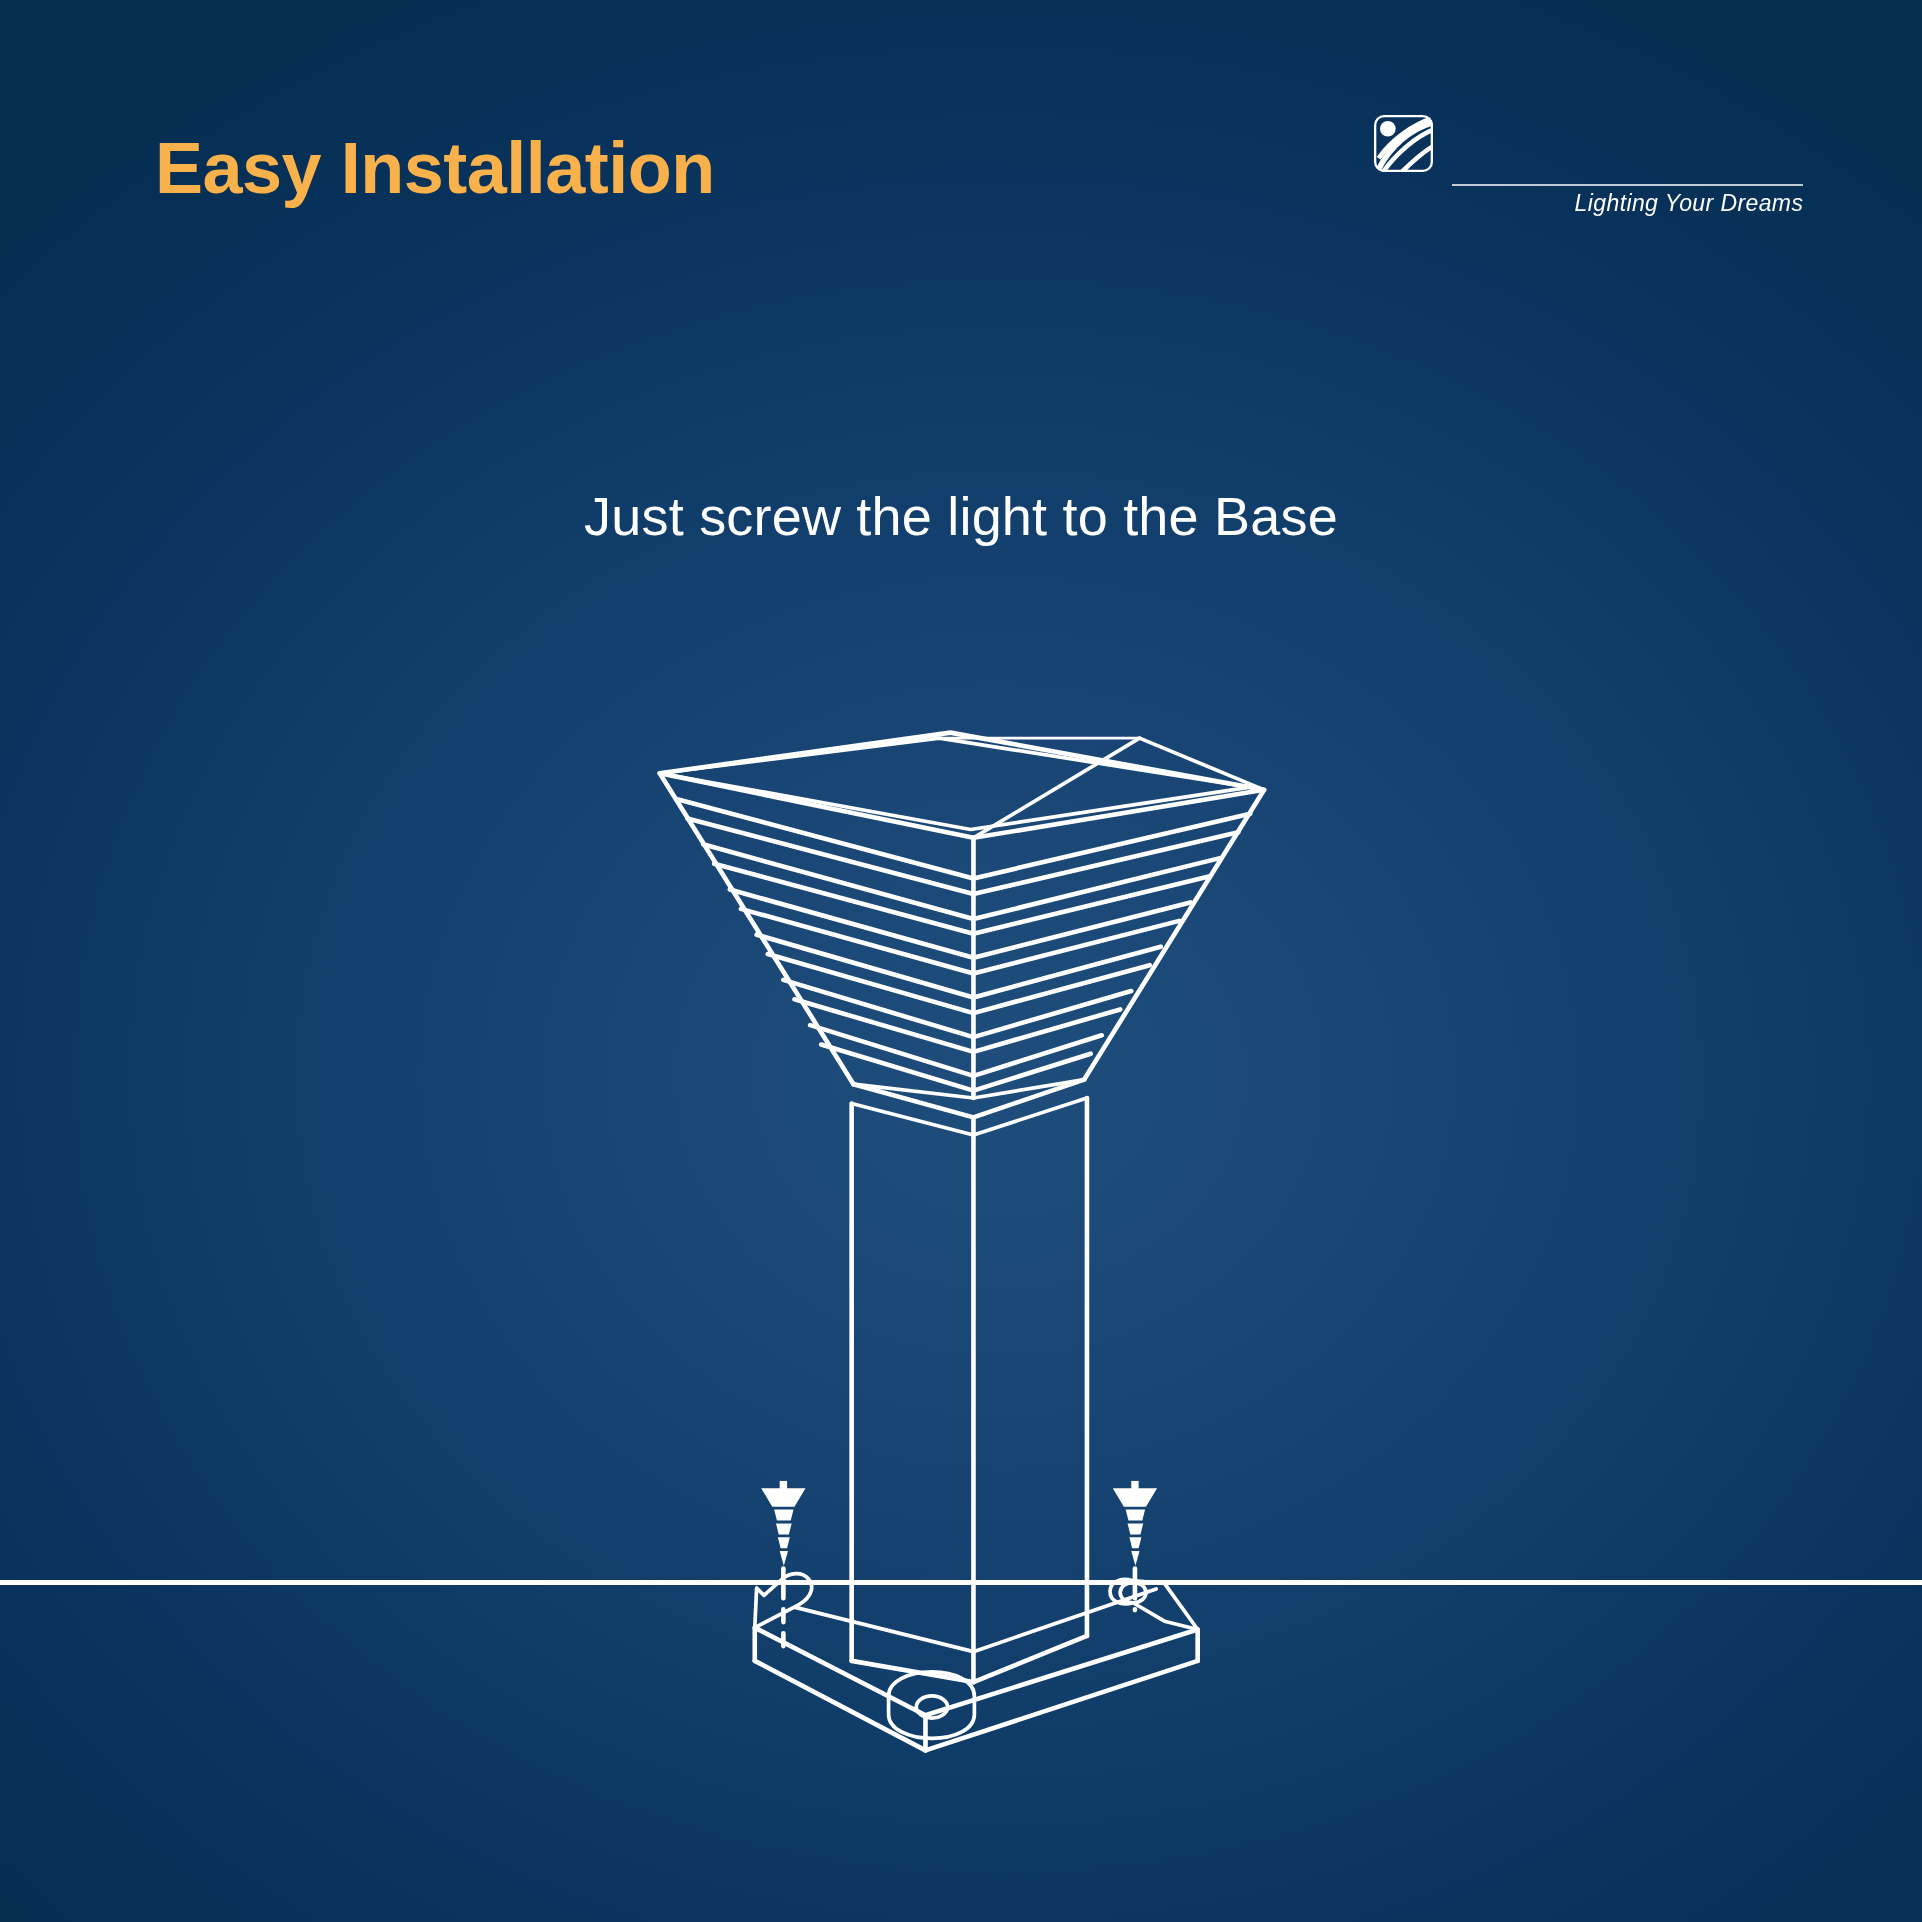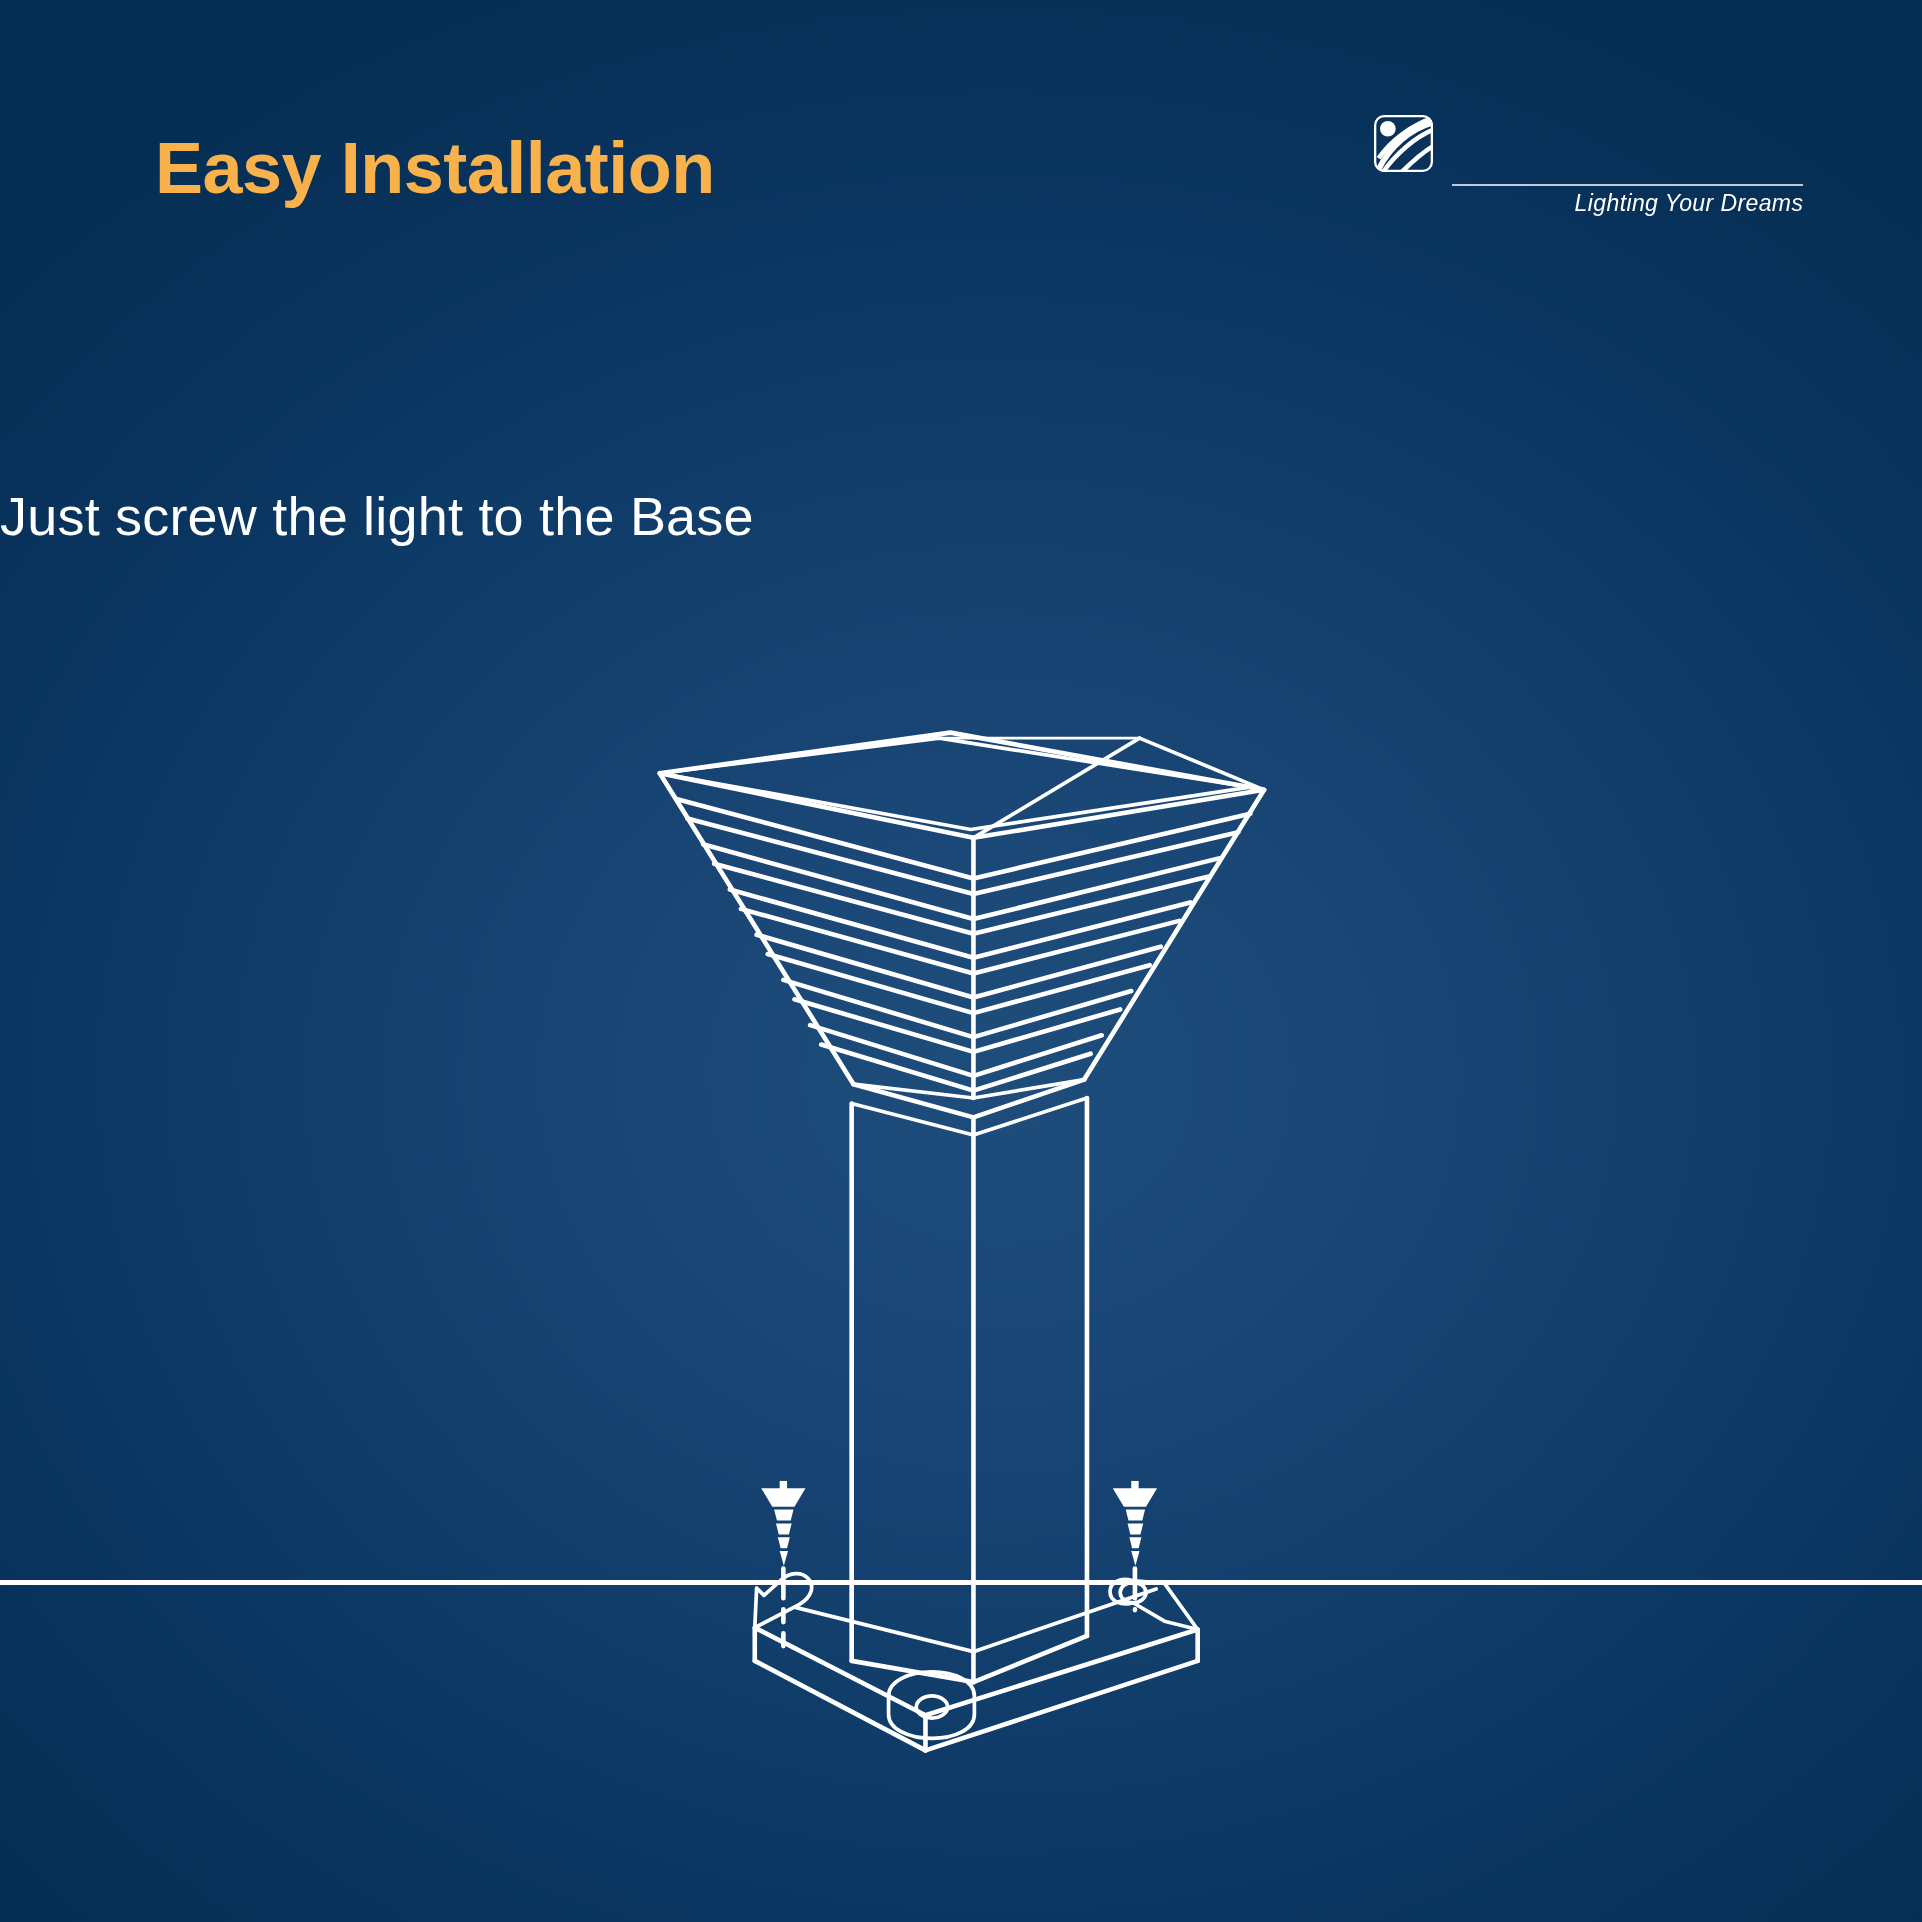"Just screw the light to" .subhead { text-align: left -> center }
